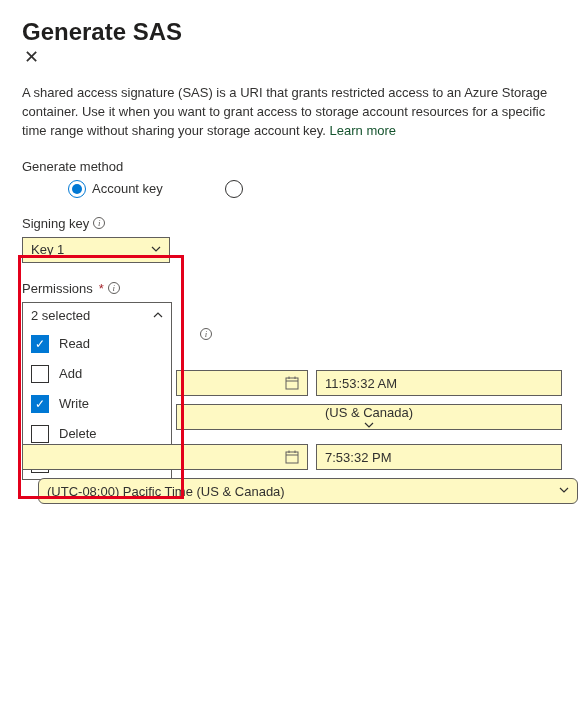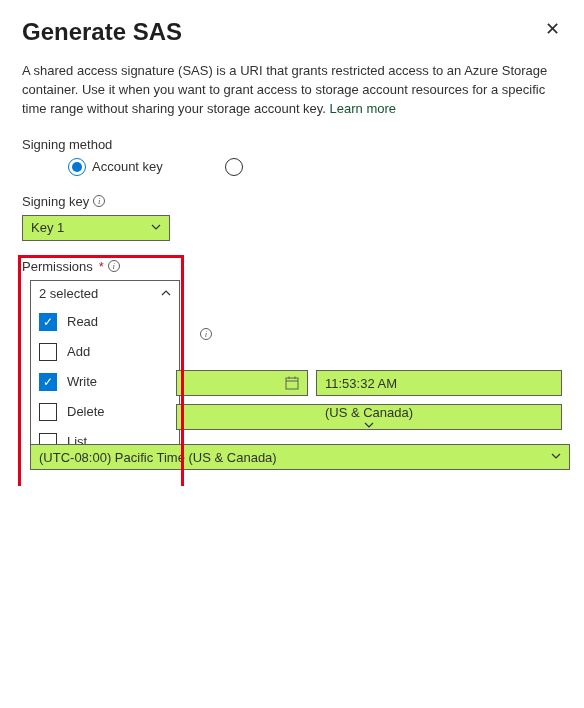"Generate SAS" .header { flex-direction: none -> column }
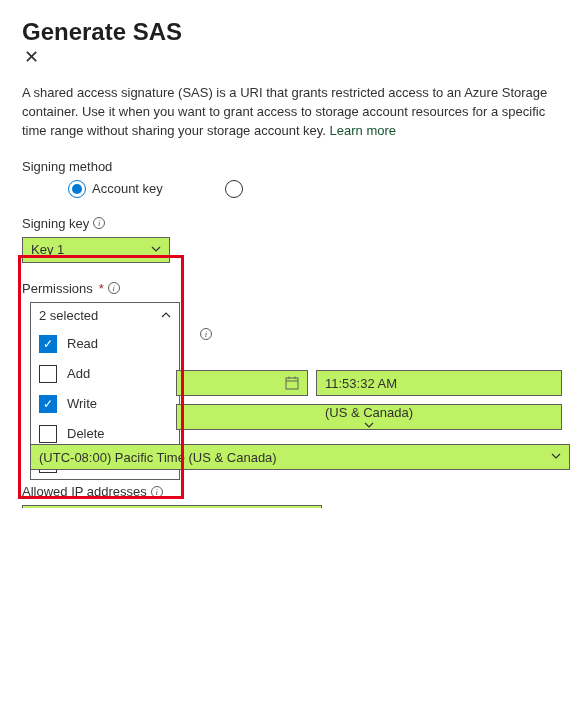"Signing method" div.field-label { text: Signing -> Generate }
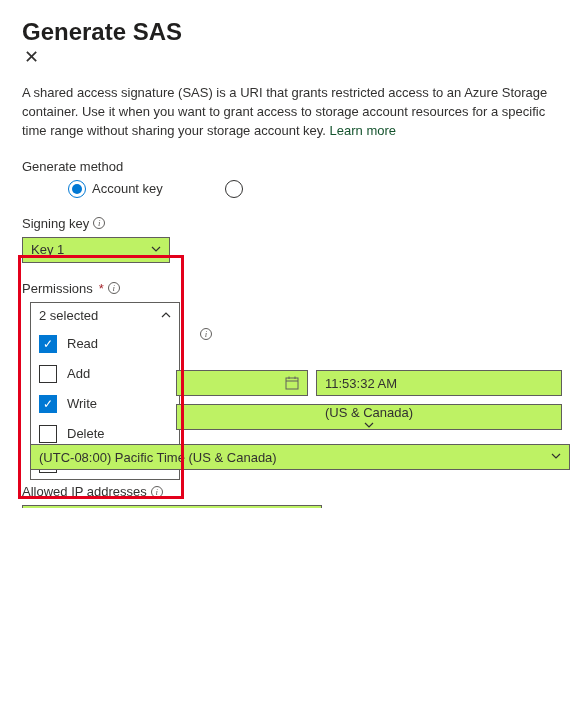"Key 1" .select, .date-input, .time-input, .tz-select, .text-input { background: #bef264 -> #fef9c3 }
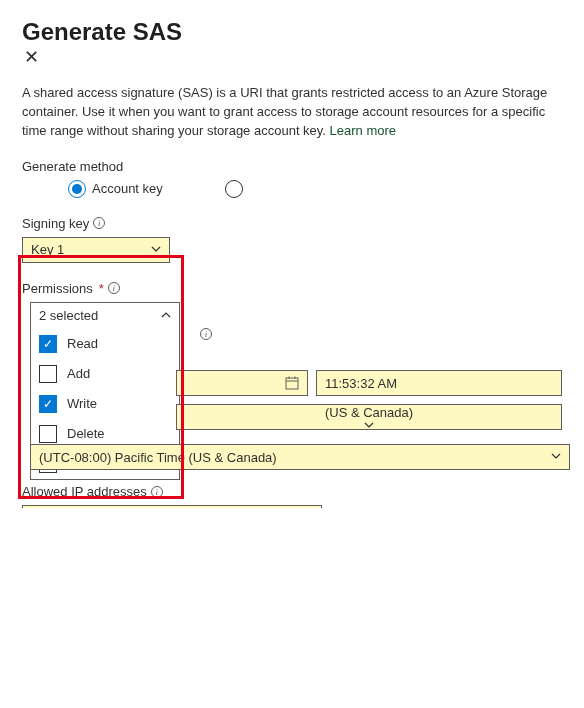"2 selected" .perm-wrap { padding-left: 8px -> none }
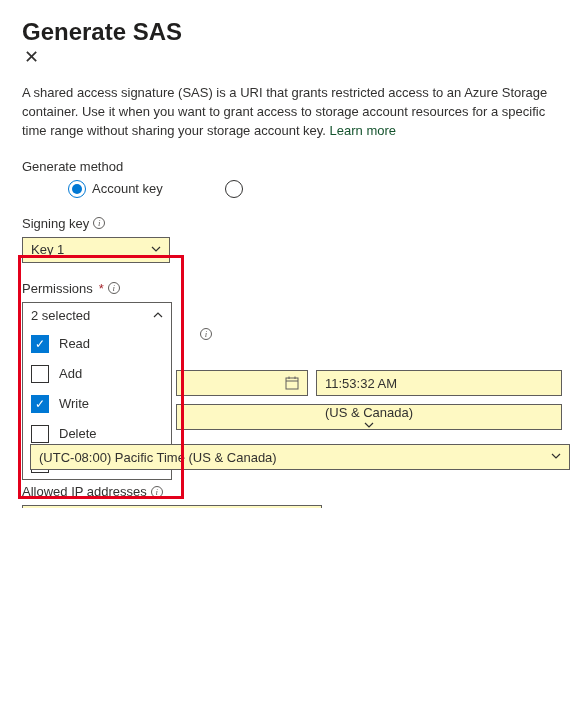"7:53:32 PM" div.row2 { html: none -> <div> <div> <span> <svg> <rect></rect> <line></line> <line></line> <line></line> </svg> </span> </div> <div> <span>7:53:32 PM</span> </div> </div> }
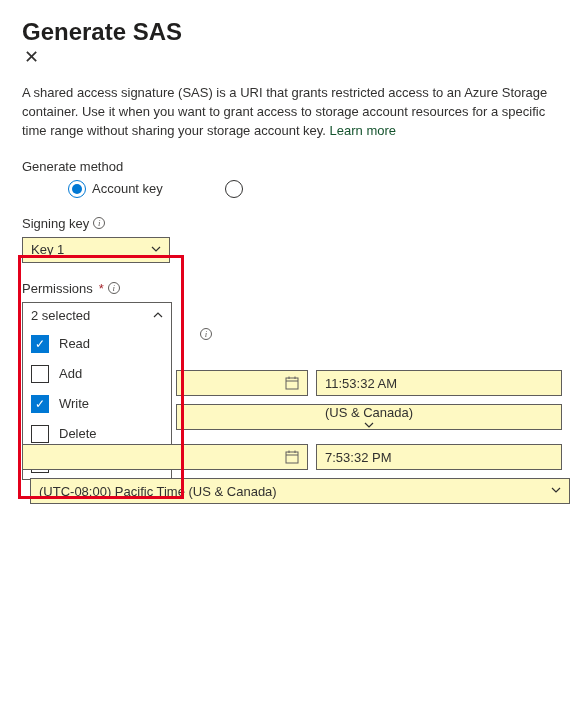"(UTC-08:00) Pacific Time (US &" div.select { border-radius: none -> 6px; margin-left: 8px -> 16px }
